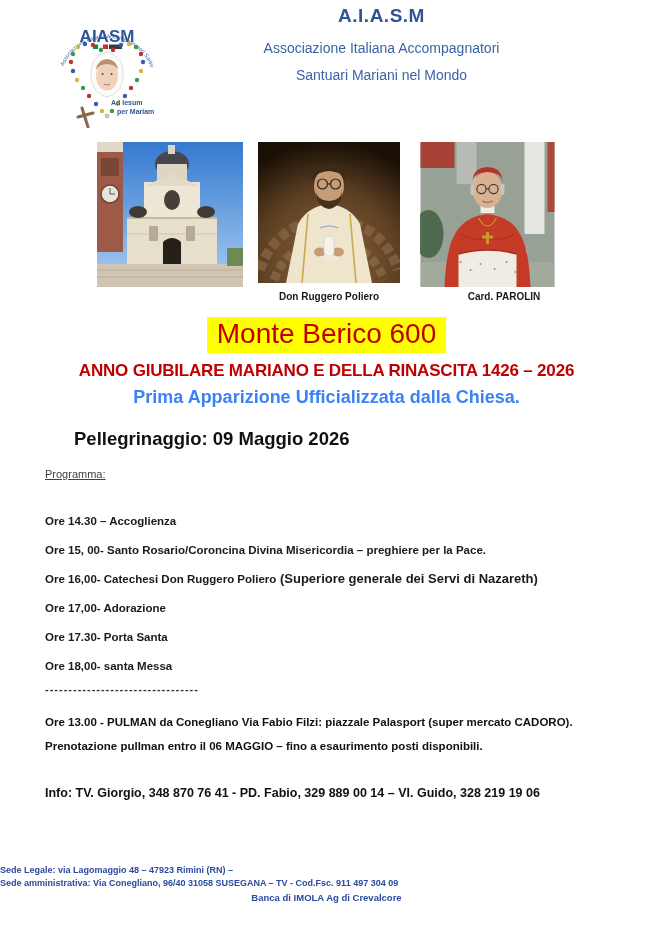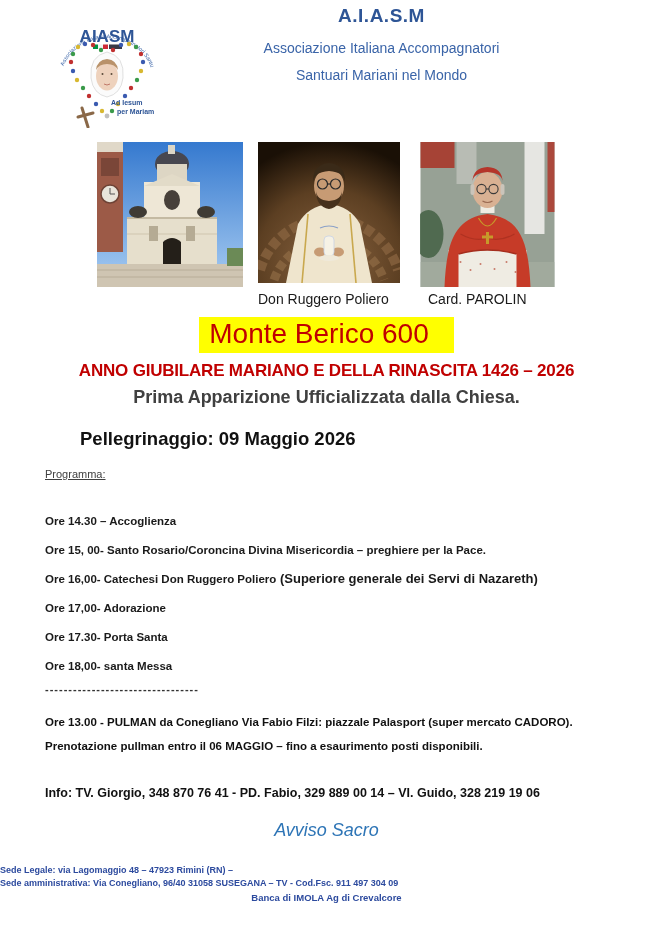"Don Ruggero Poliero" .caption { font-size: 14px -> 10px; font-weight: none -> bold; text-align: left -> center }
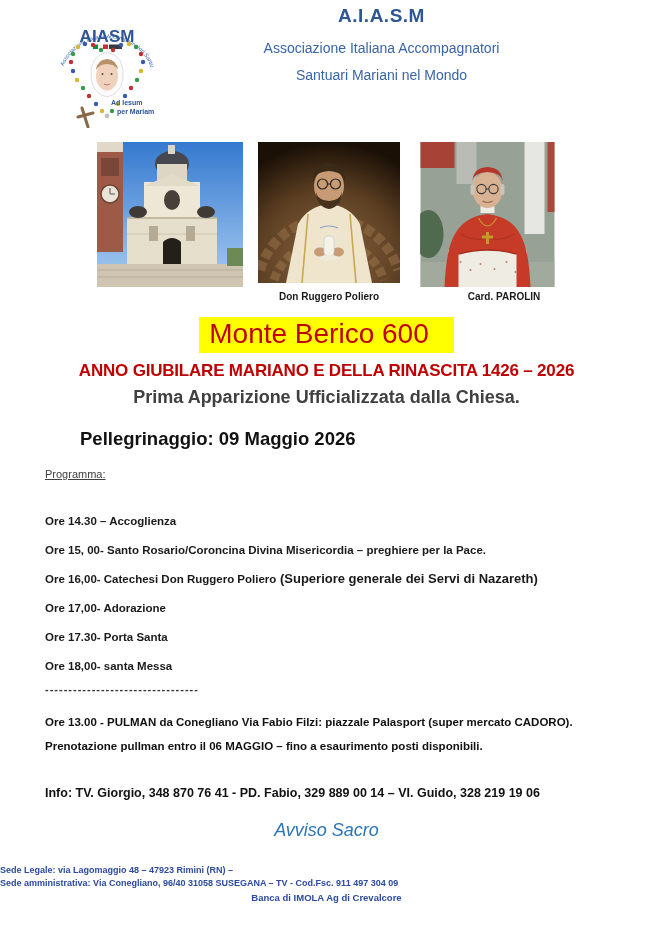"Monte Berico 600" .title-highlight { padding: 1px 25px 3px 10px -> 1px 10px 3px 10px }
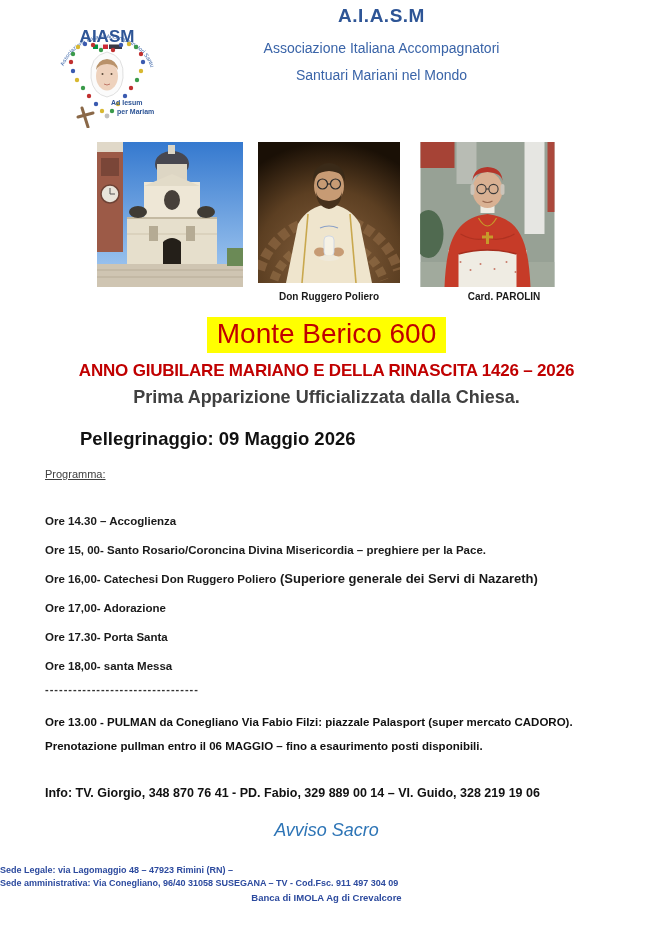"Prima Apparizione Ufficializzata dalla" .prima-line { color: #404040 -> #3b82f6 }
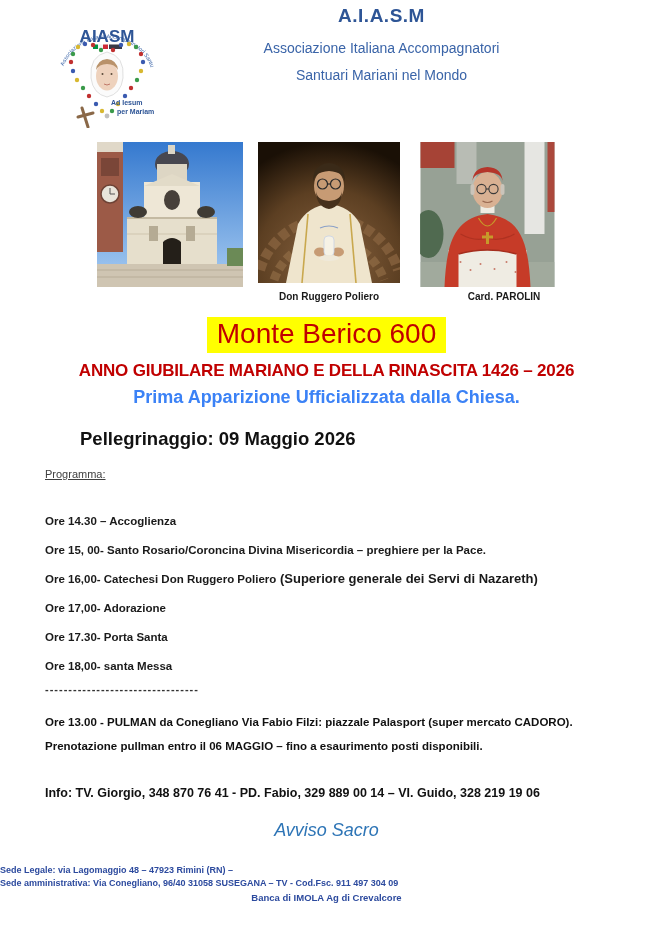"Pellegrinaggio: 09 Maggio 2026" .pellegrinaggio { left: 80px -> 74px }
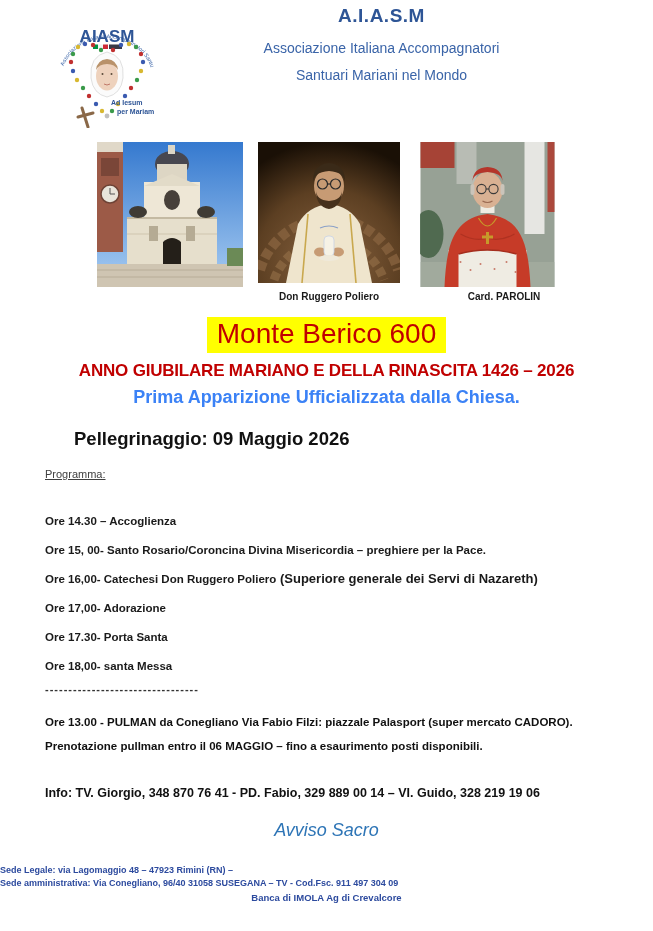"Avviso Sacro" div.avviso { html: <div>Avviso Sacro</div> -> none }
